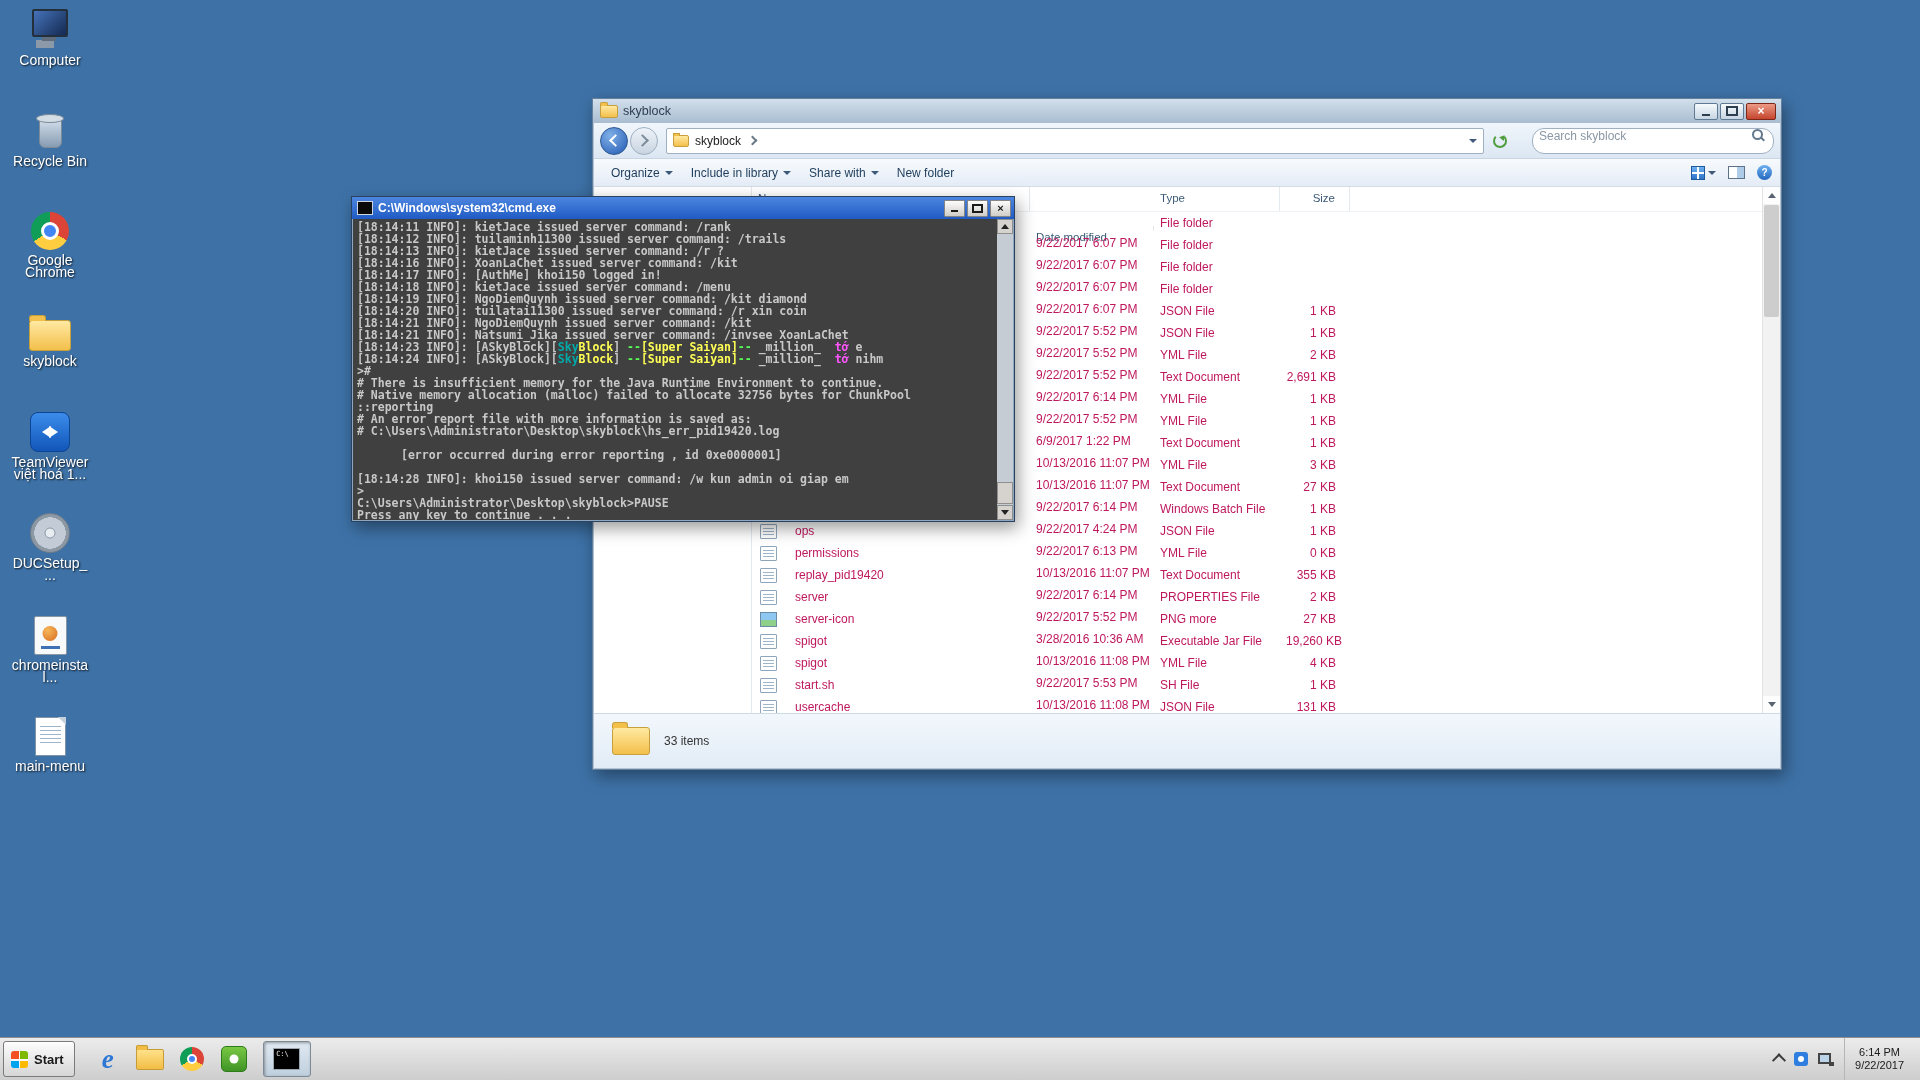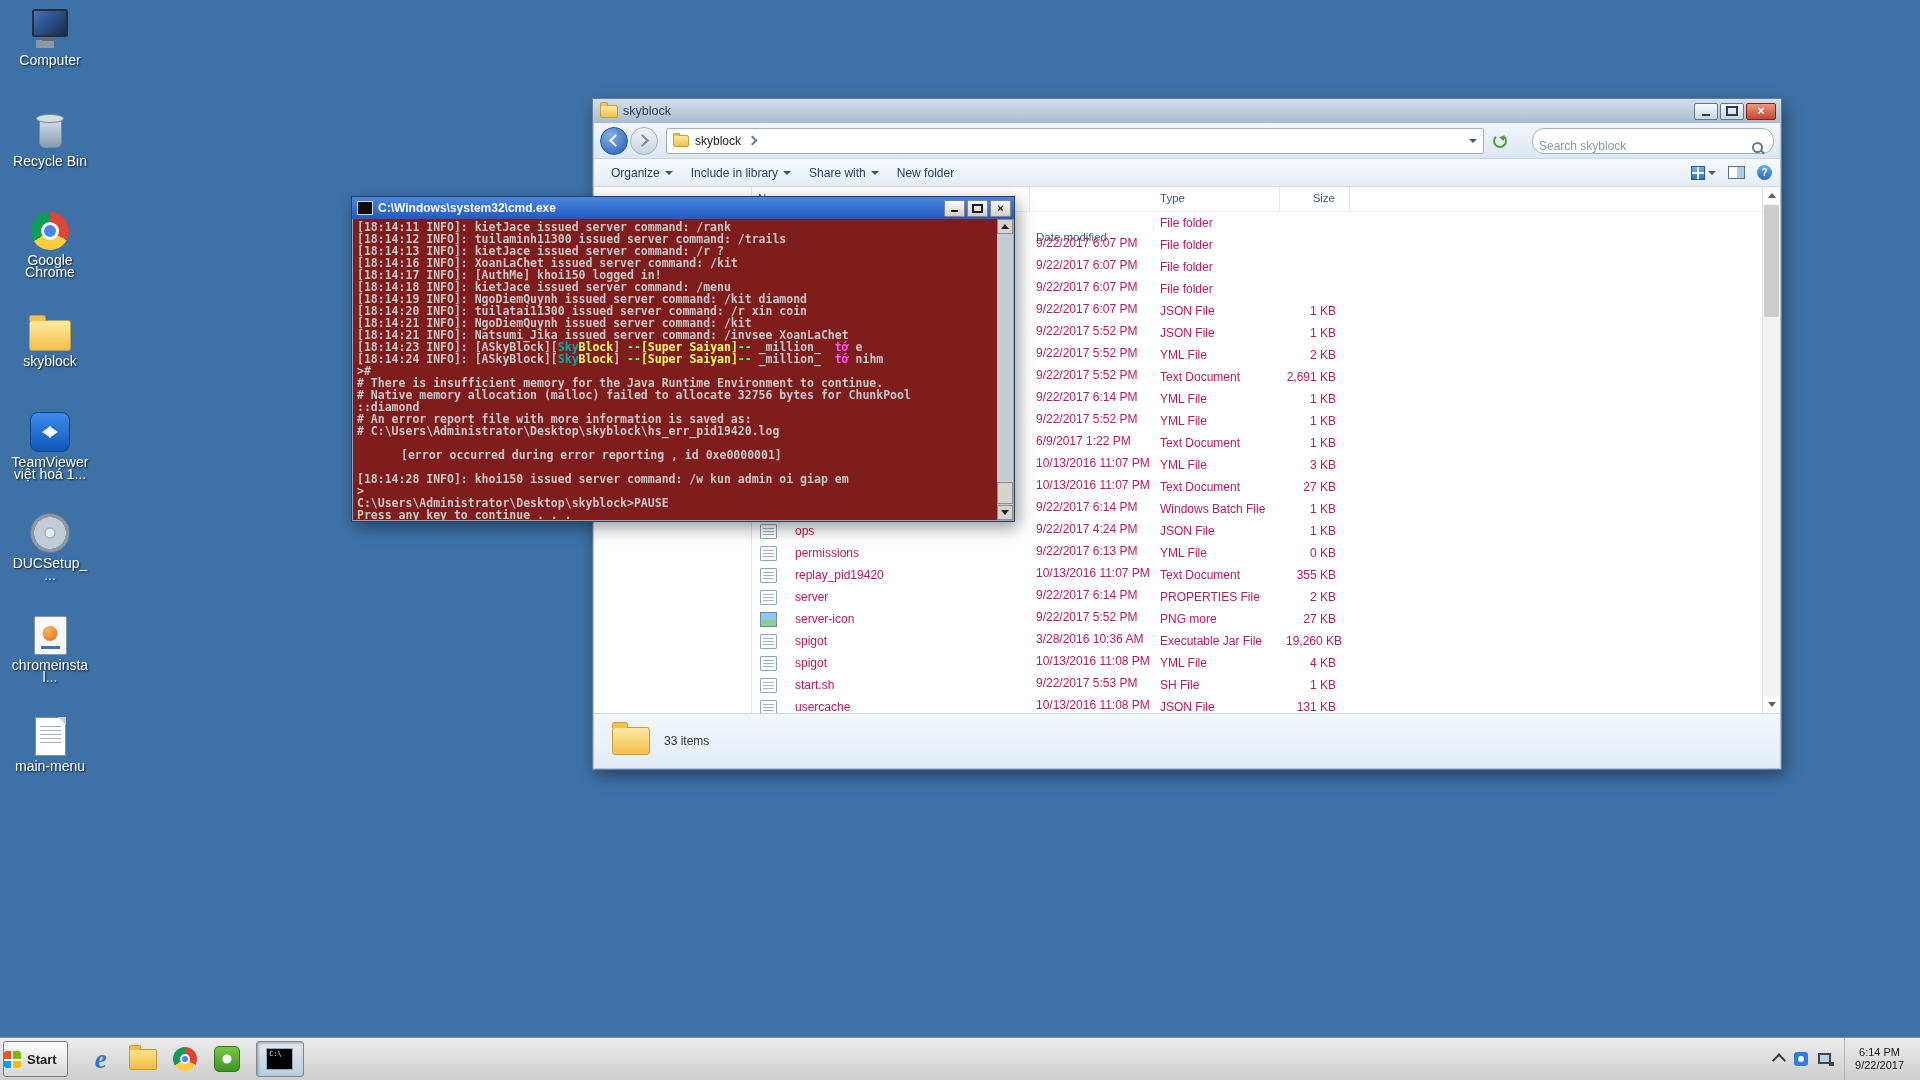"Search skyblock" .searchbox { align-items: flex-end -> flex-start }
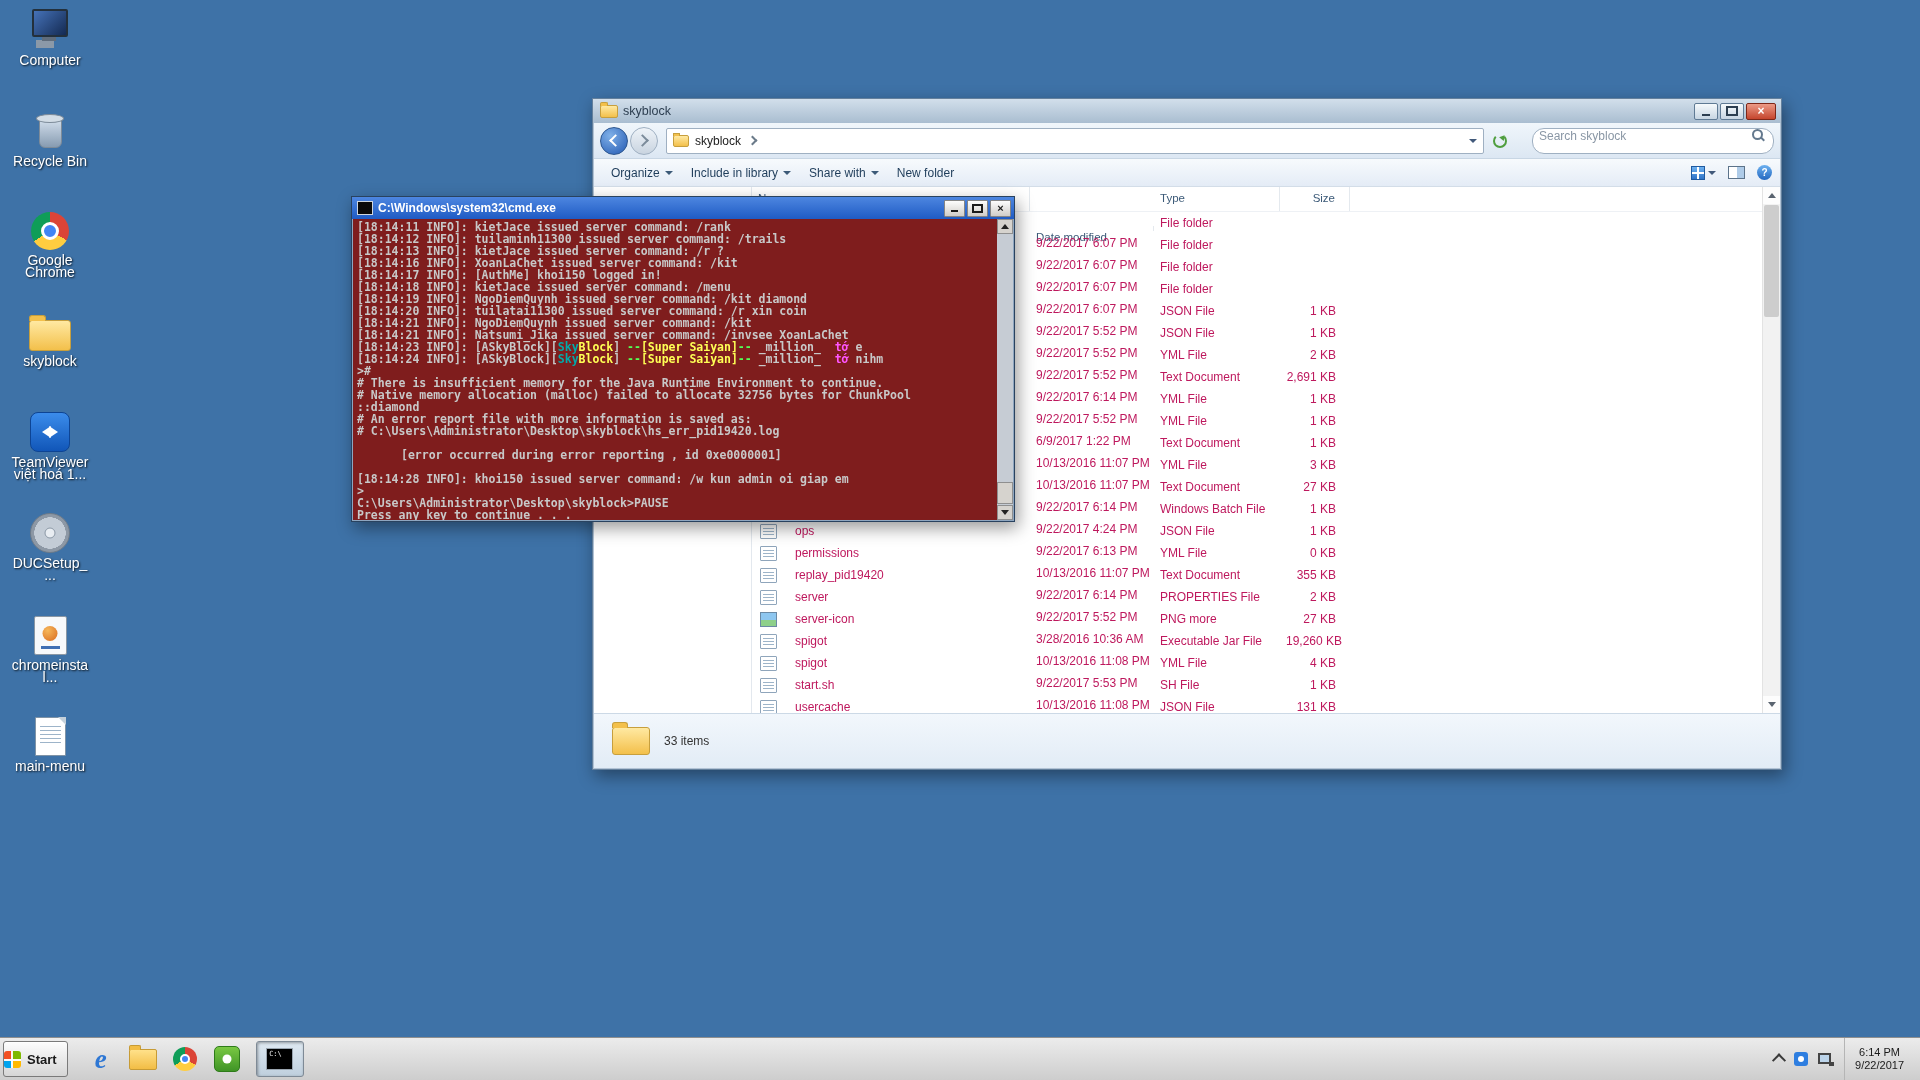"[18:14:11 INFO]: kietJace issued server" .cmd-console { background: #7f1d1d -> #404040 }
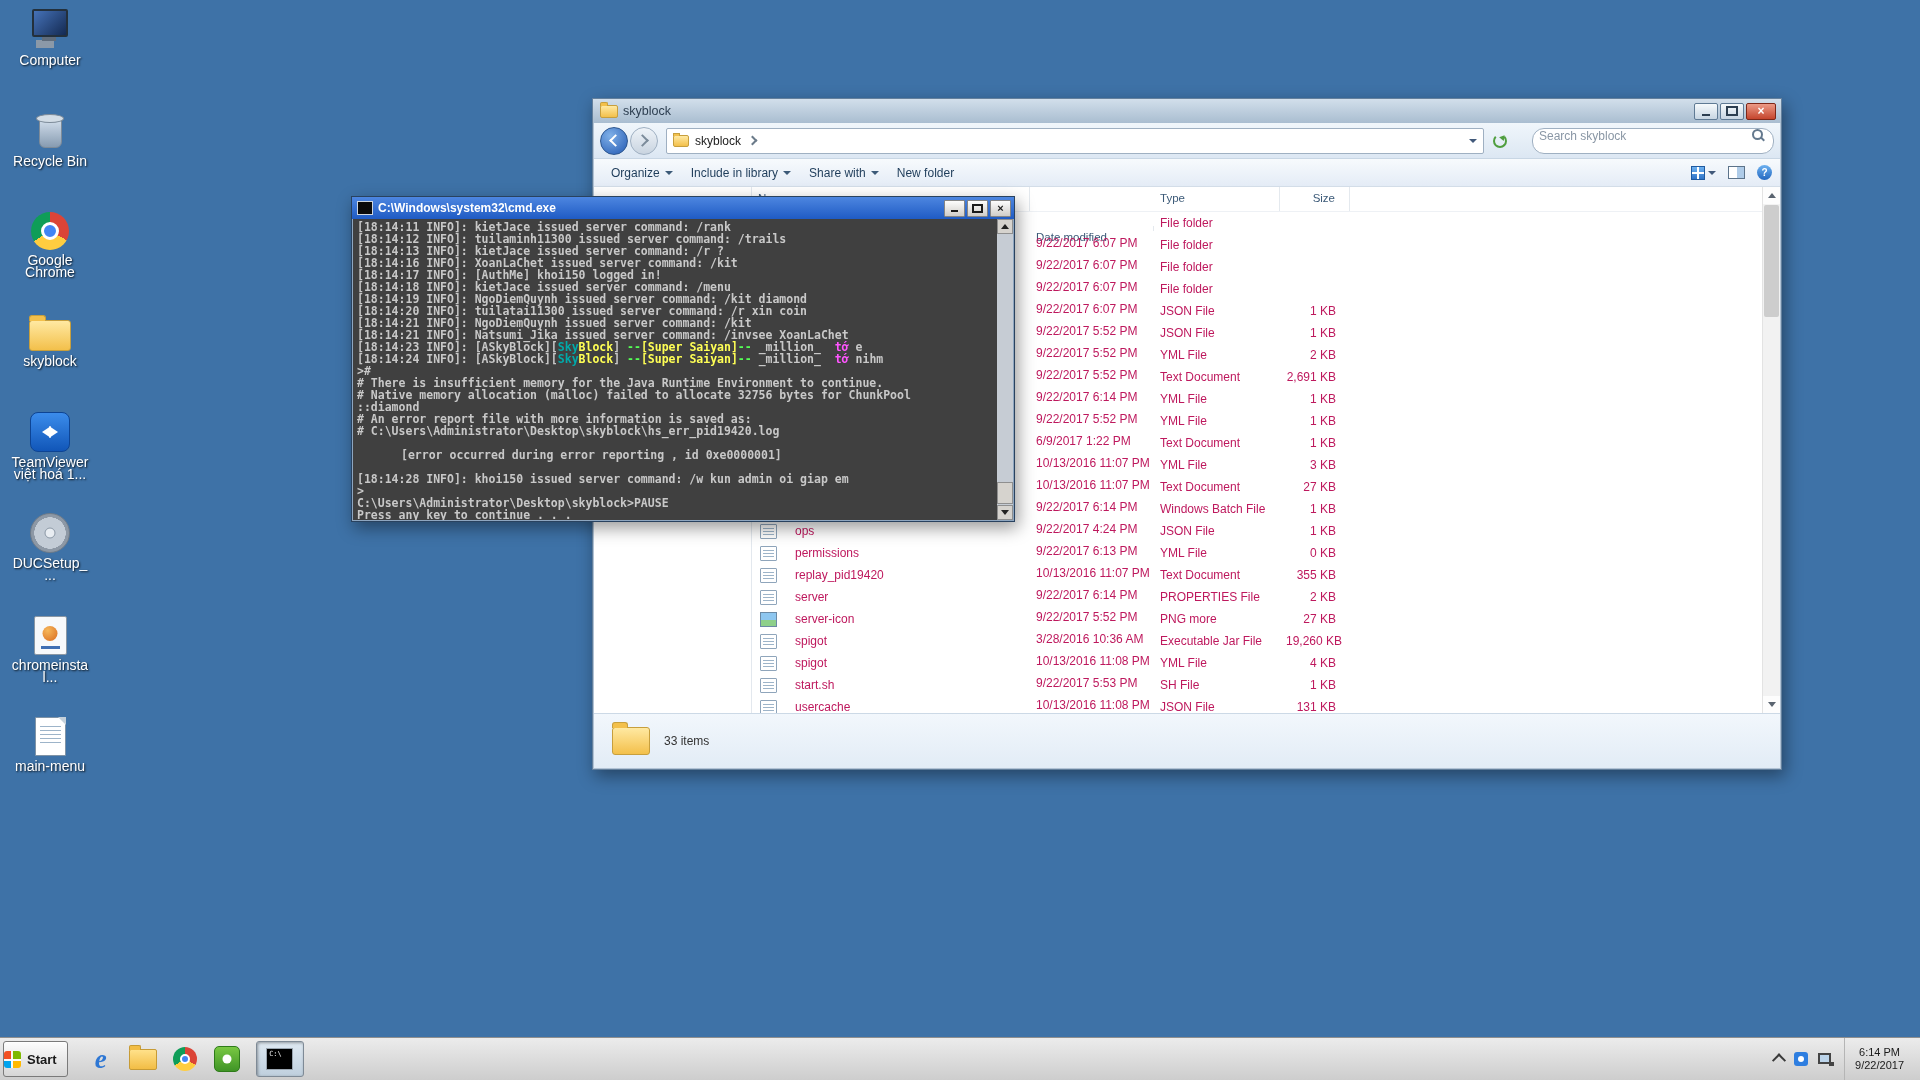"::diamond" span { text: ::diamond -> ::reporting }
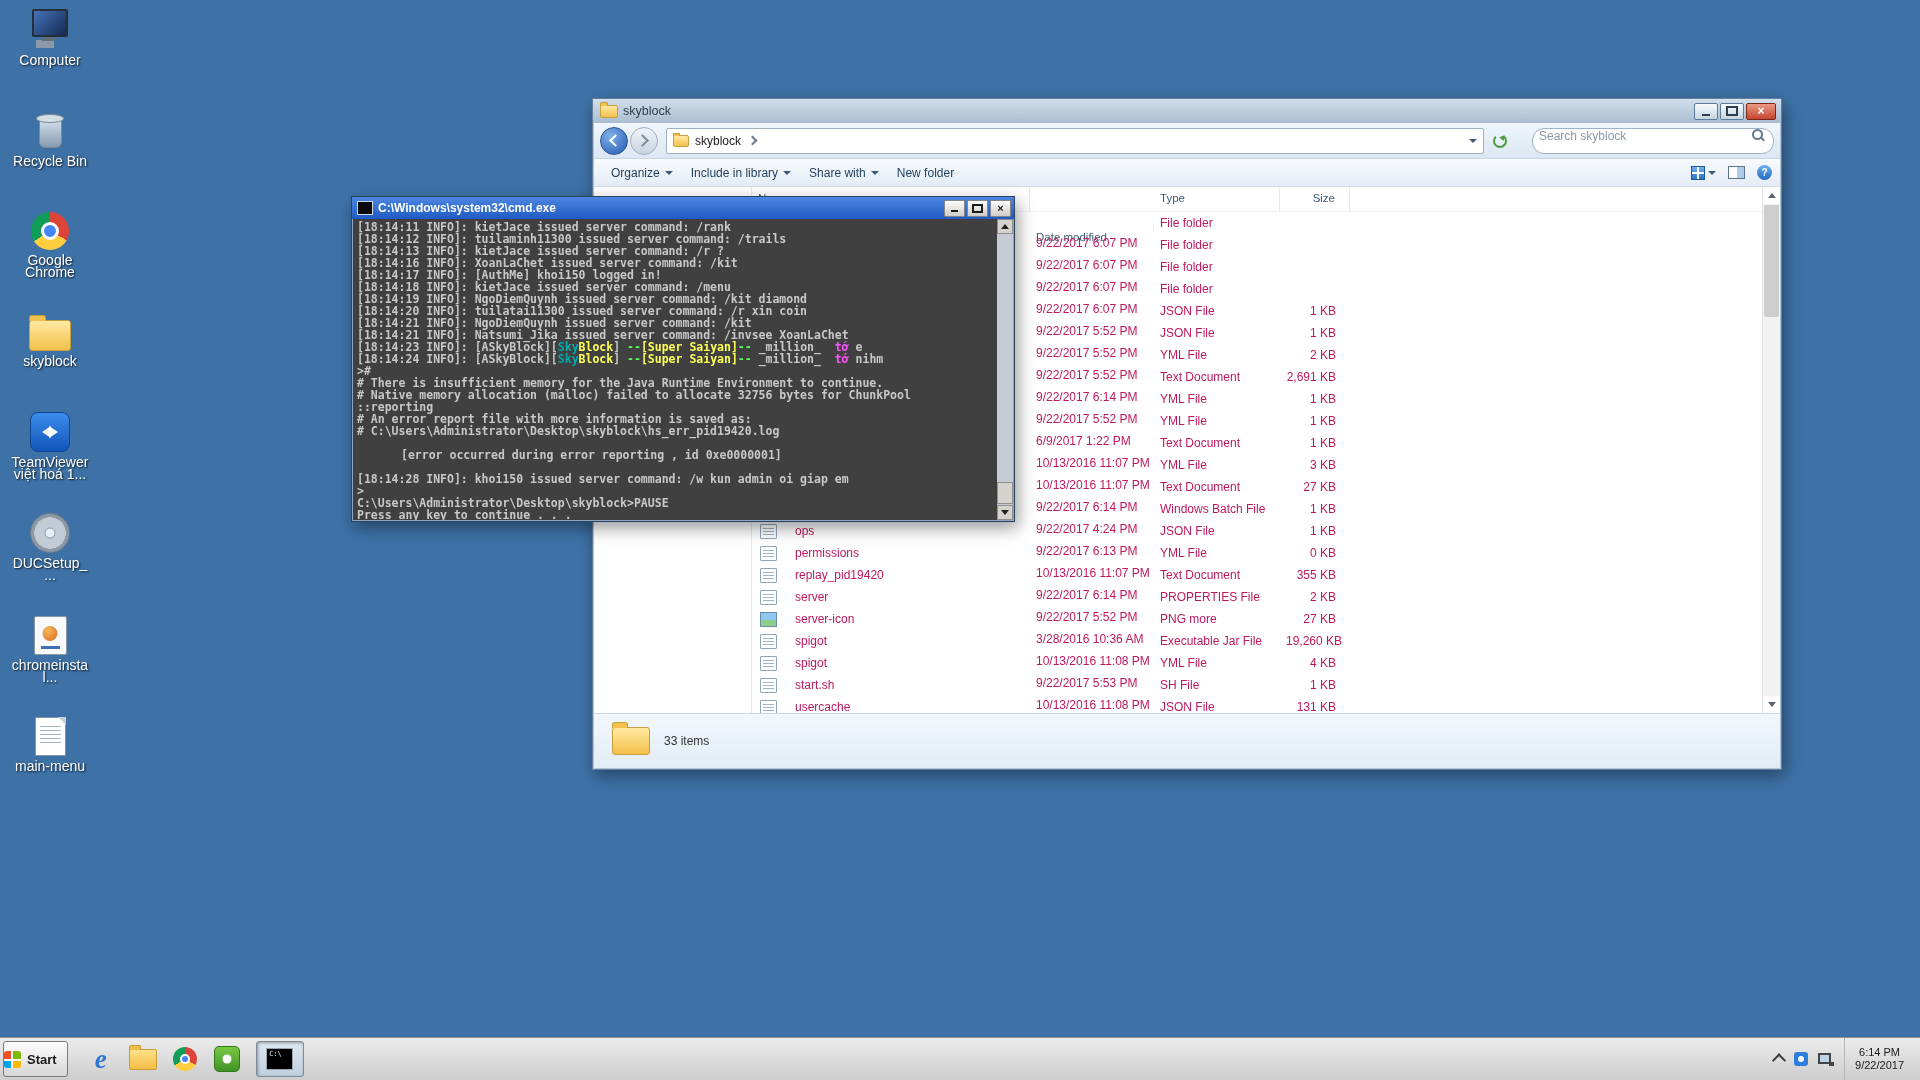"Start" .start-btn { padding: 0 10px 0 0 -> 0 10px 0 7px }
